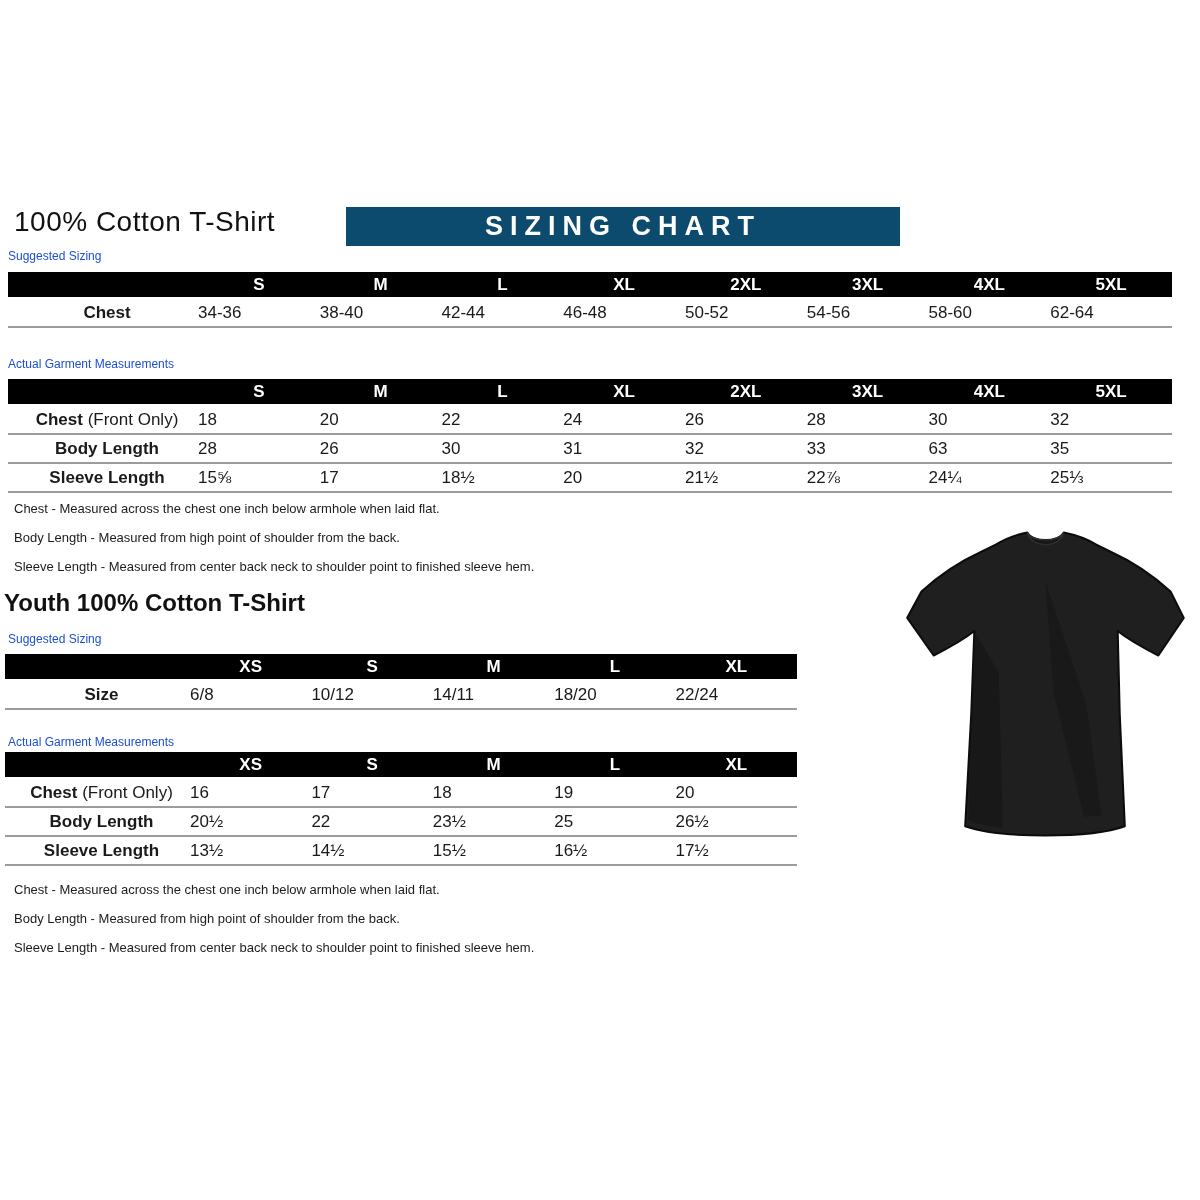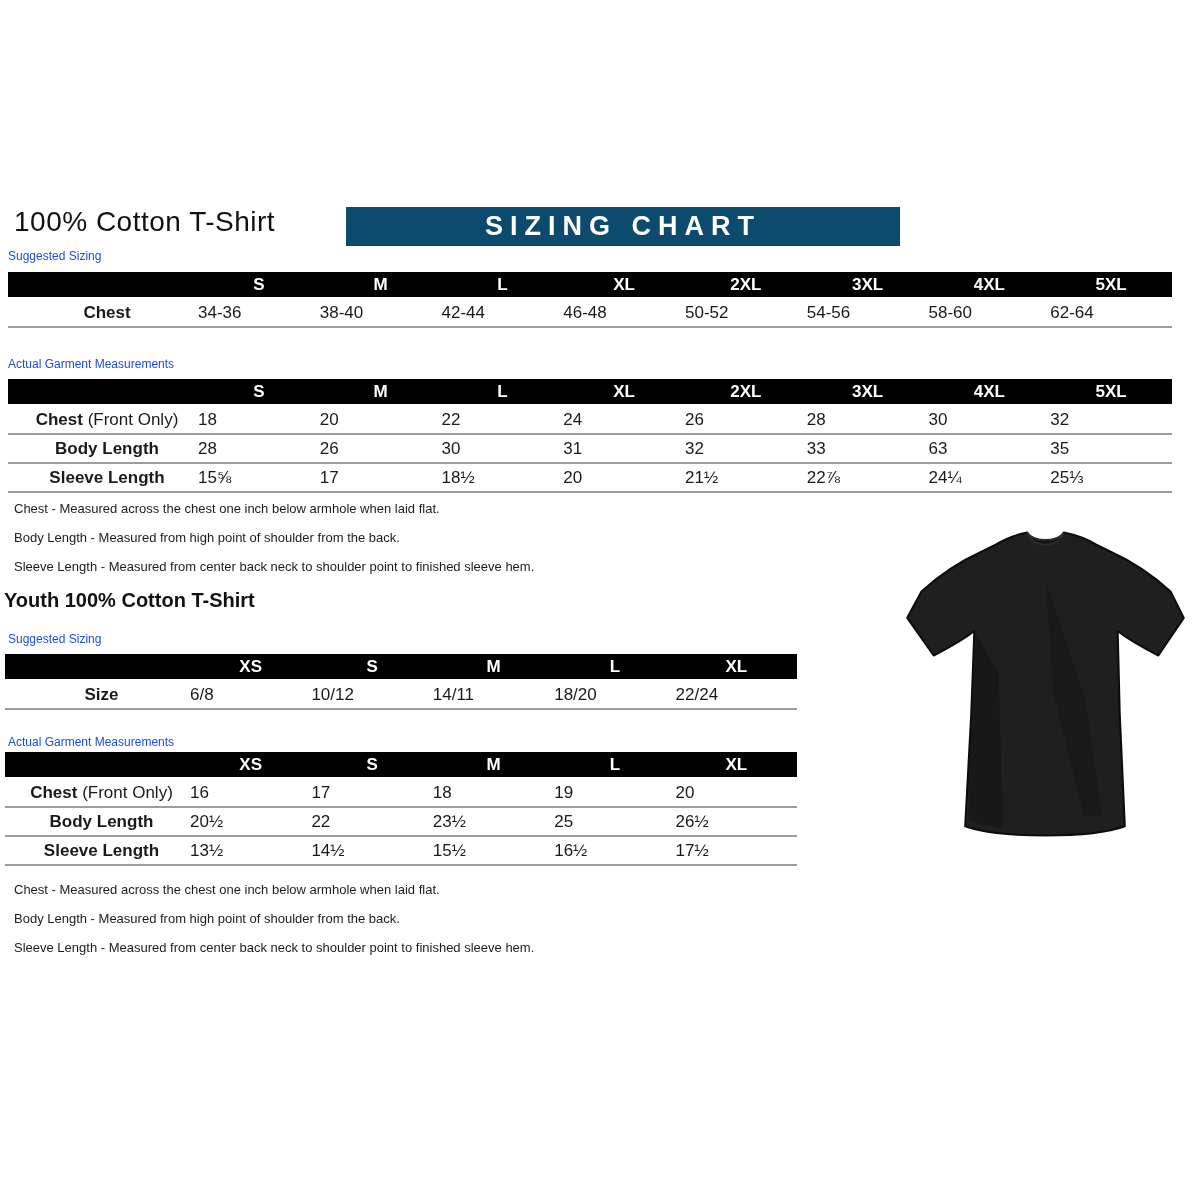"Youth 100% Cotton T-Shirt" .youth-title { font-size: 20px -> 24px }
